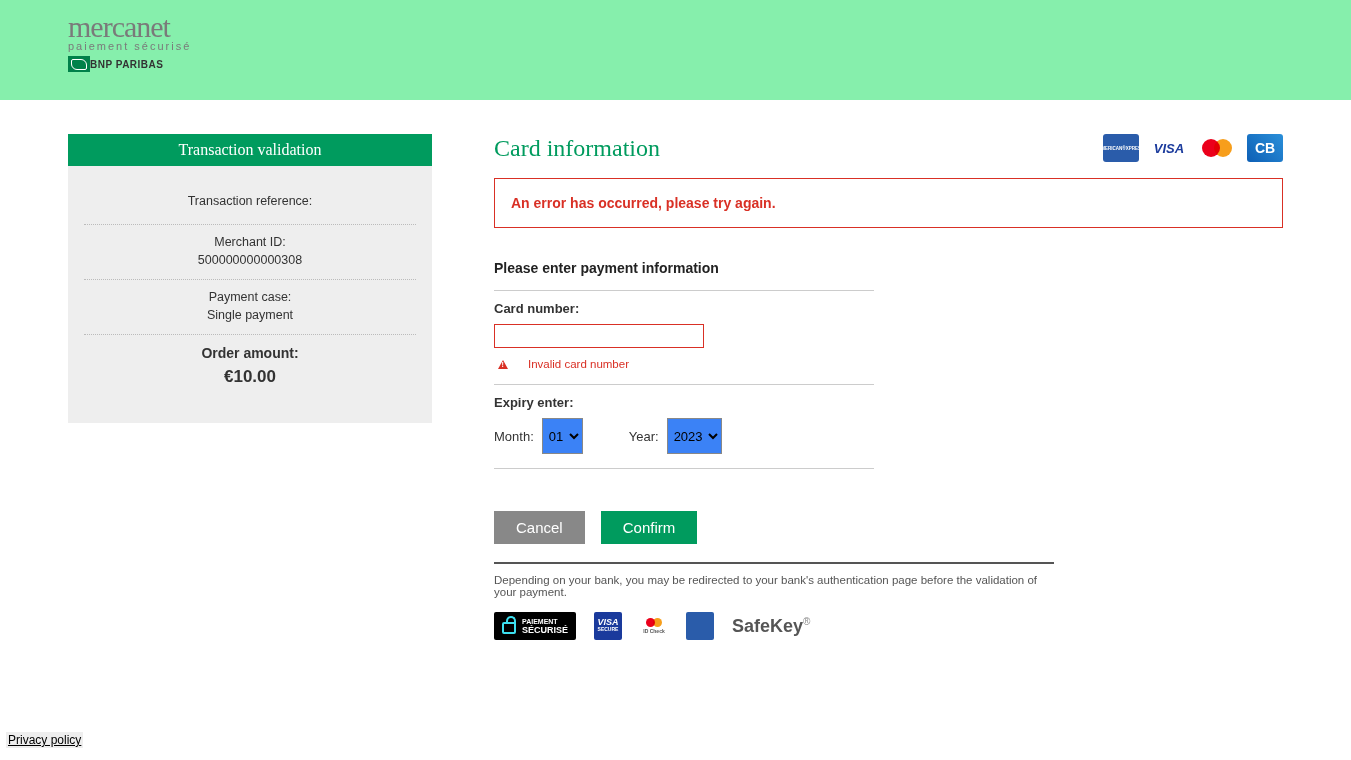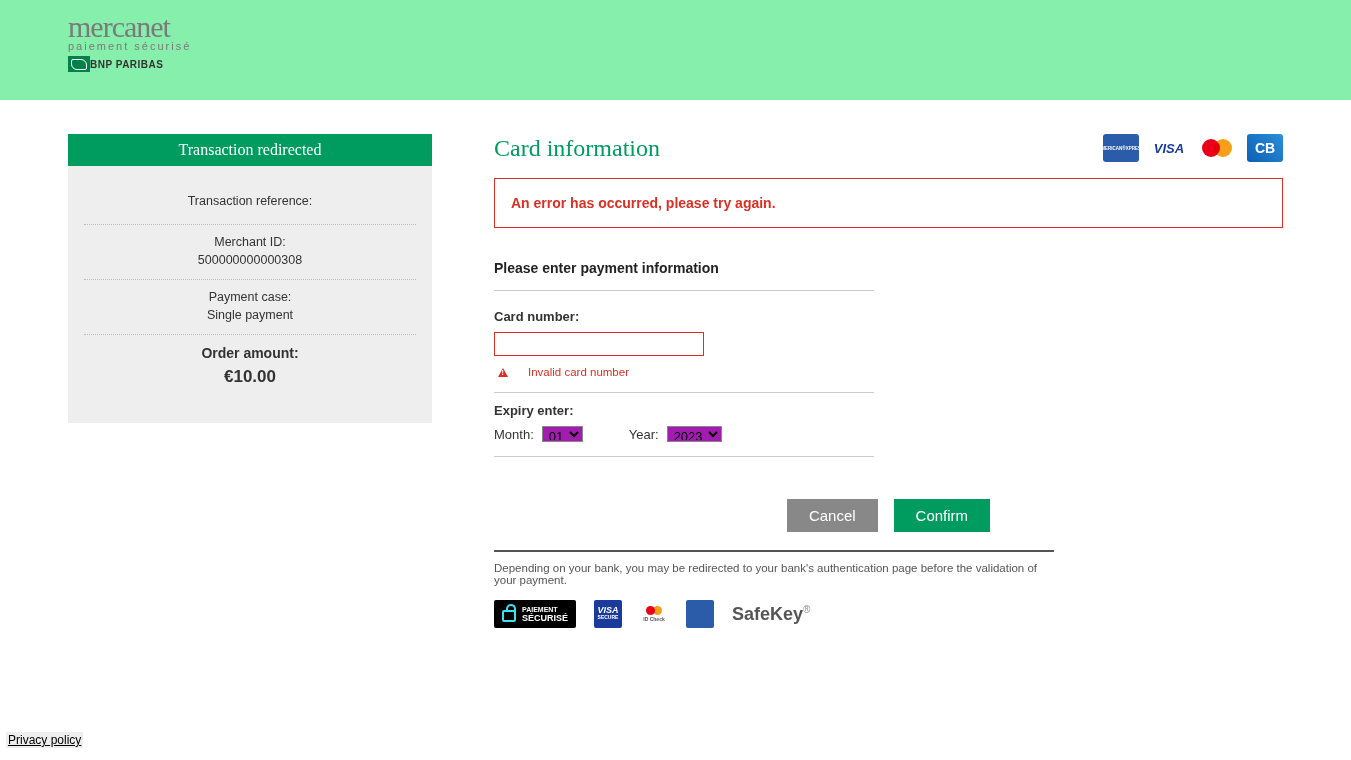"Transaction redirected" div.sidebar-title { text: redirected -> validation }
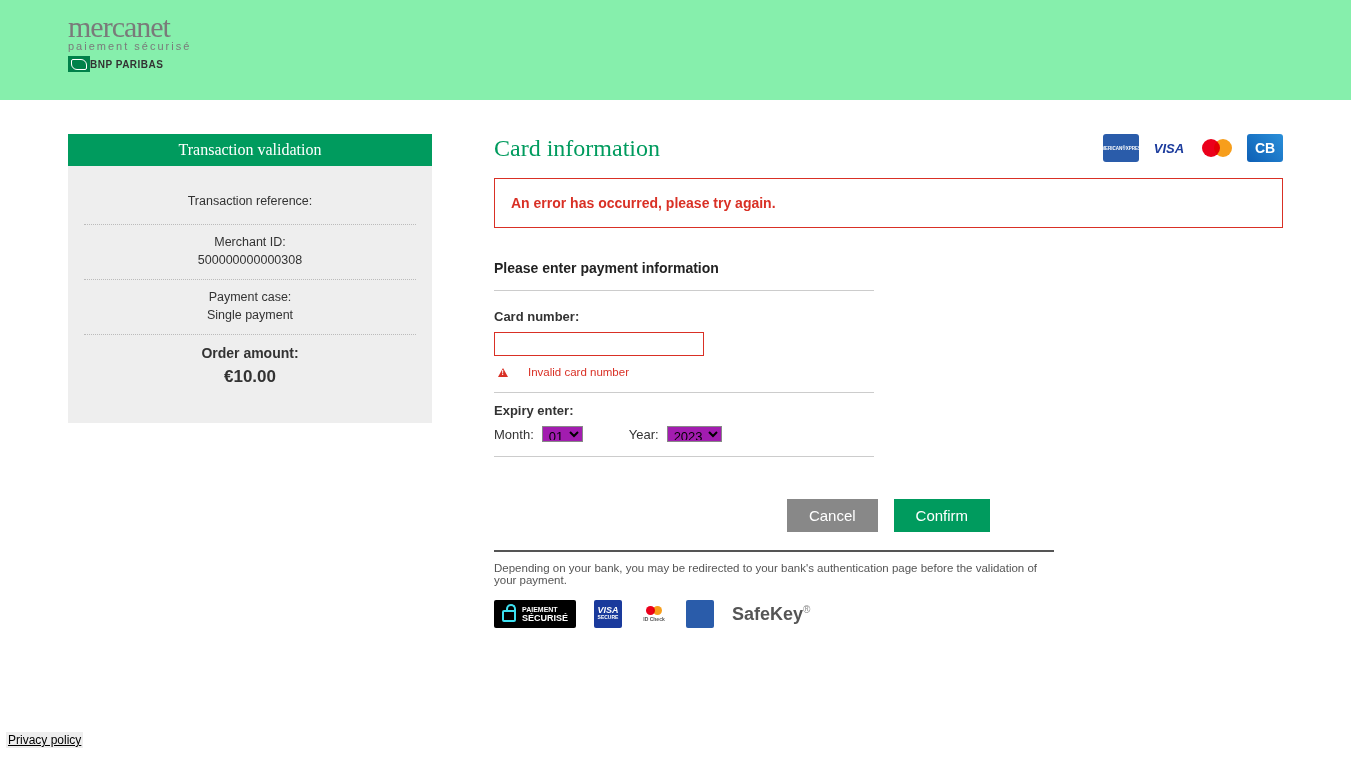"Please enter payment information" .form-heading { margin-bottom: 8px -> 0 }
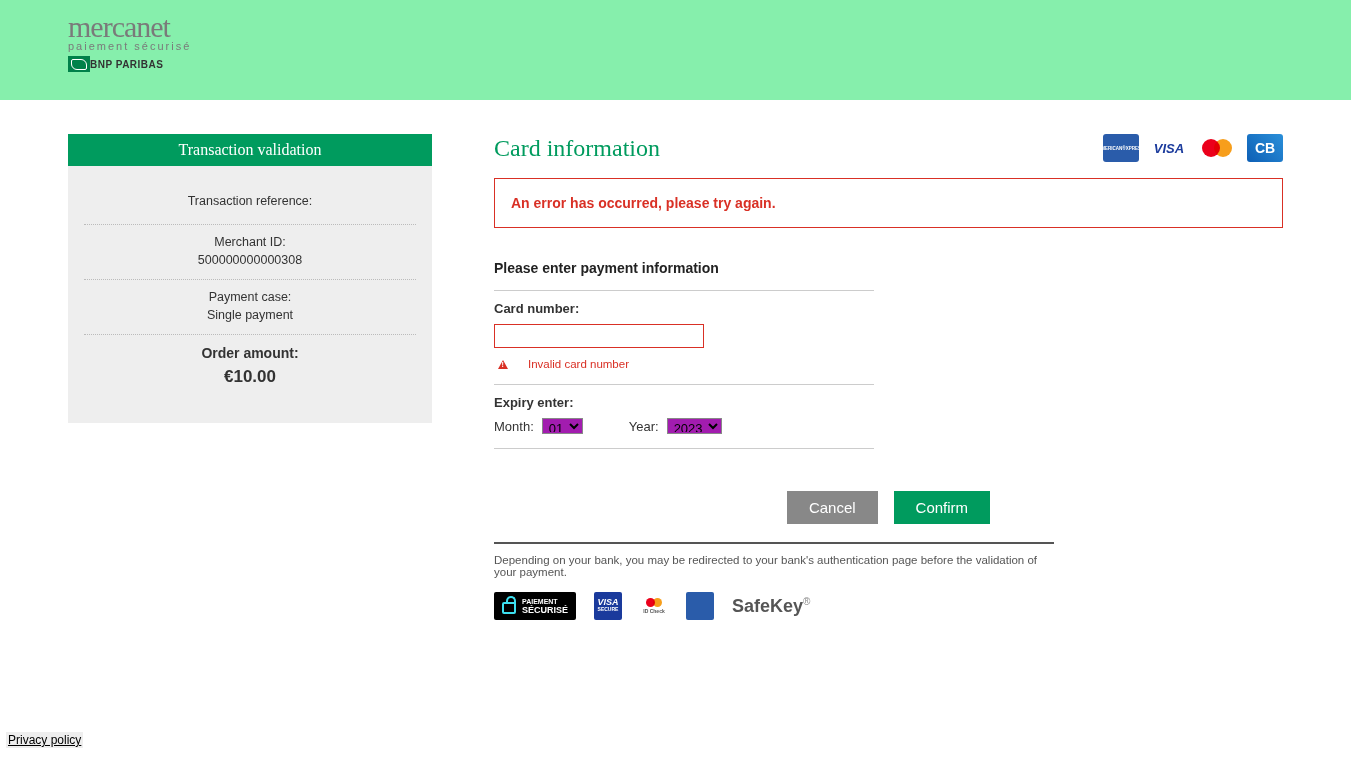"01" select { background: #a21caf -> #3b82f6; height: 16px -> 36px }
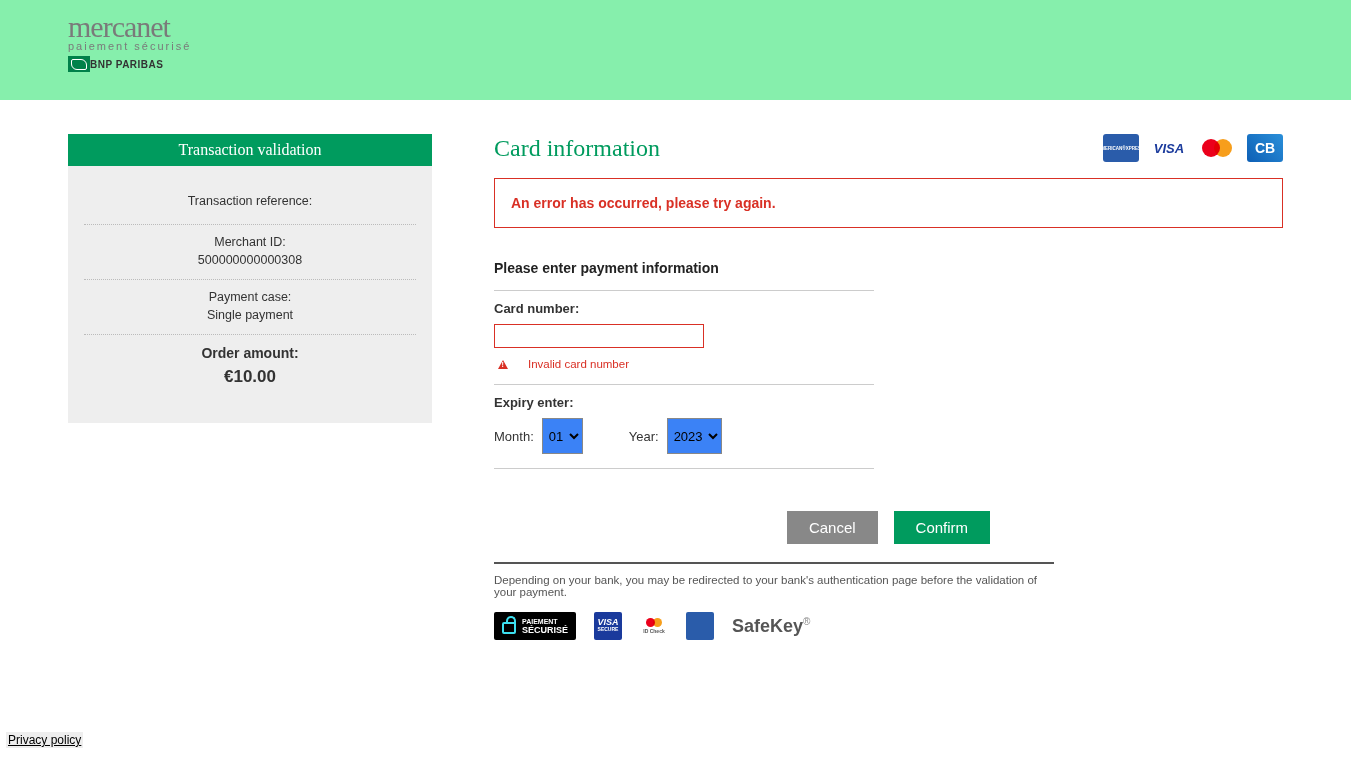"Cancel" .actions { justify-content: center -> flex-start }
